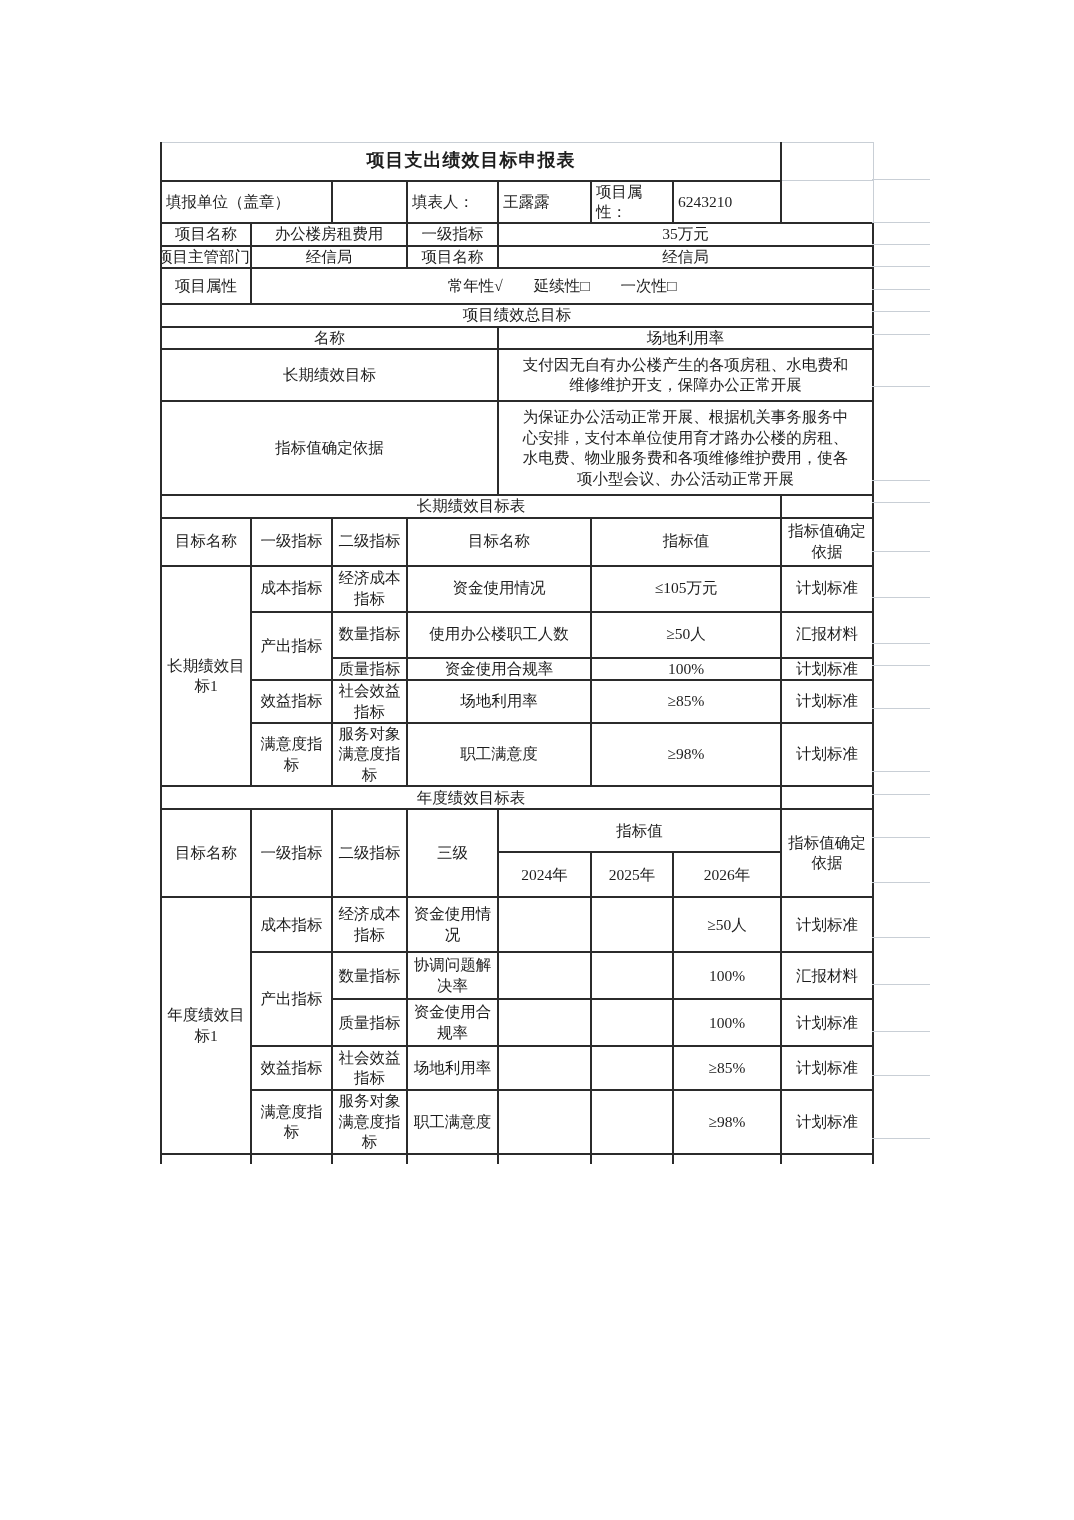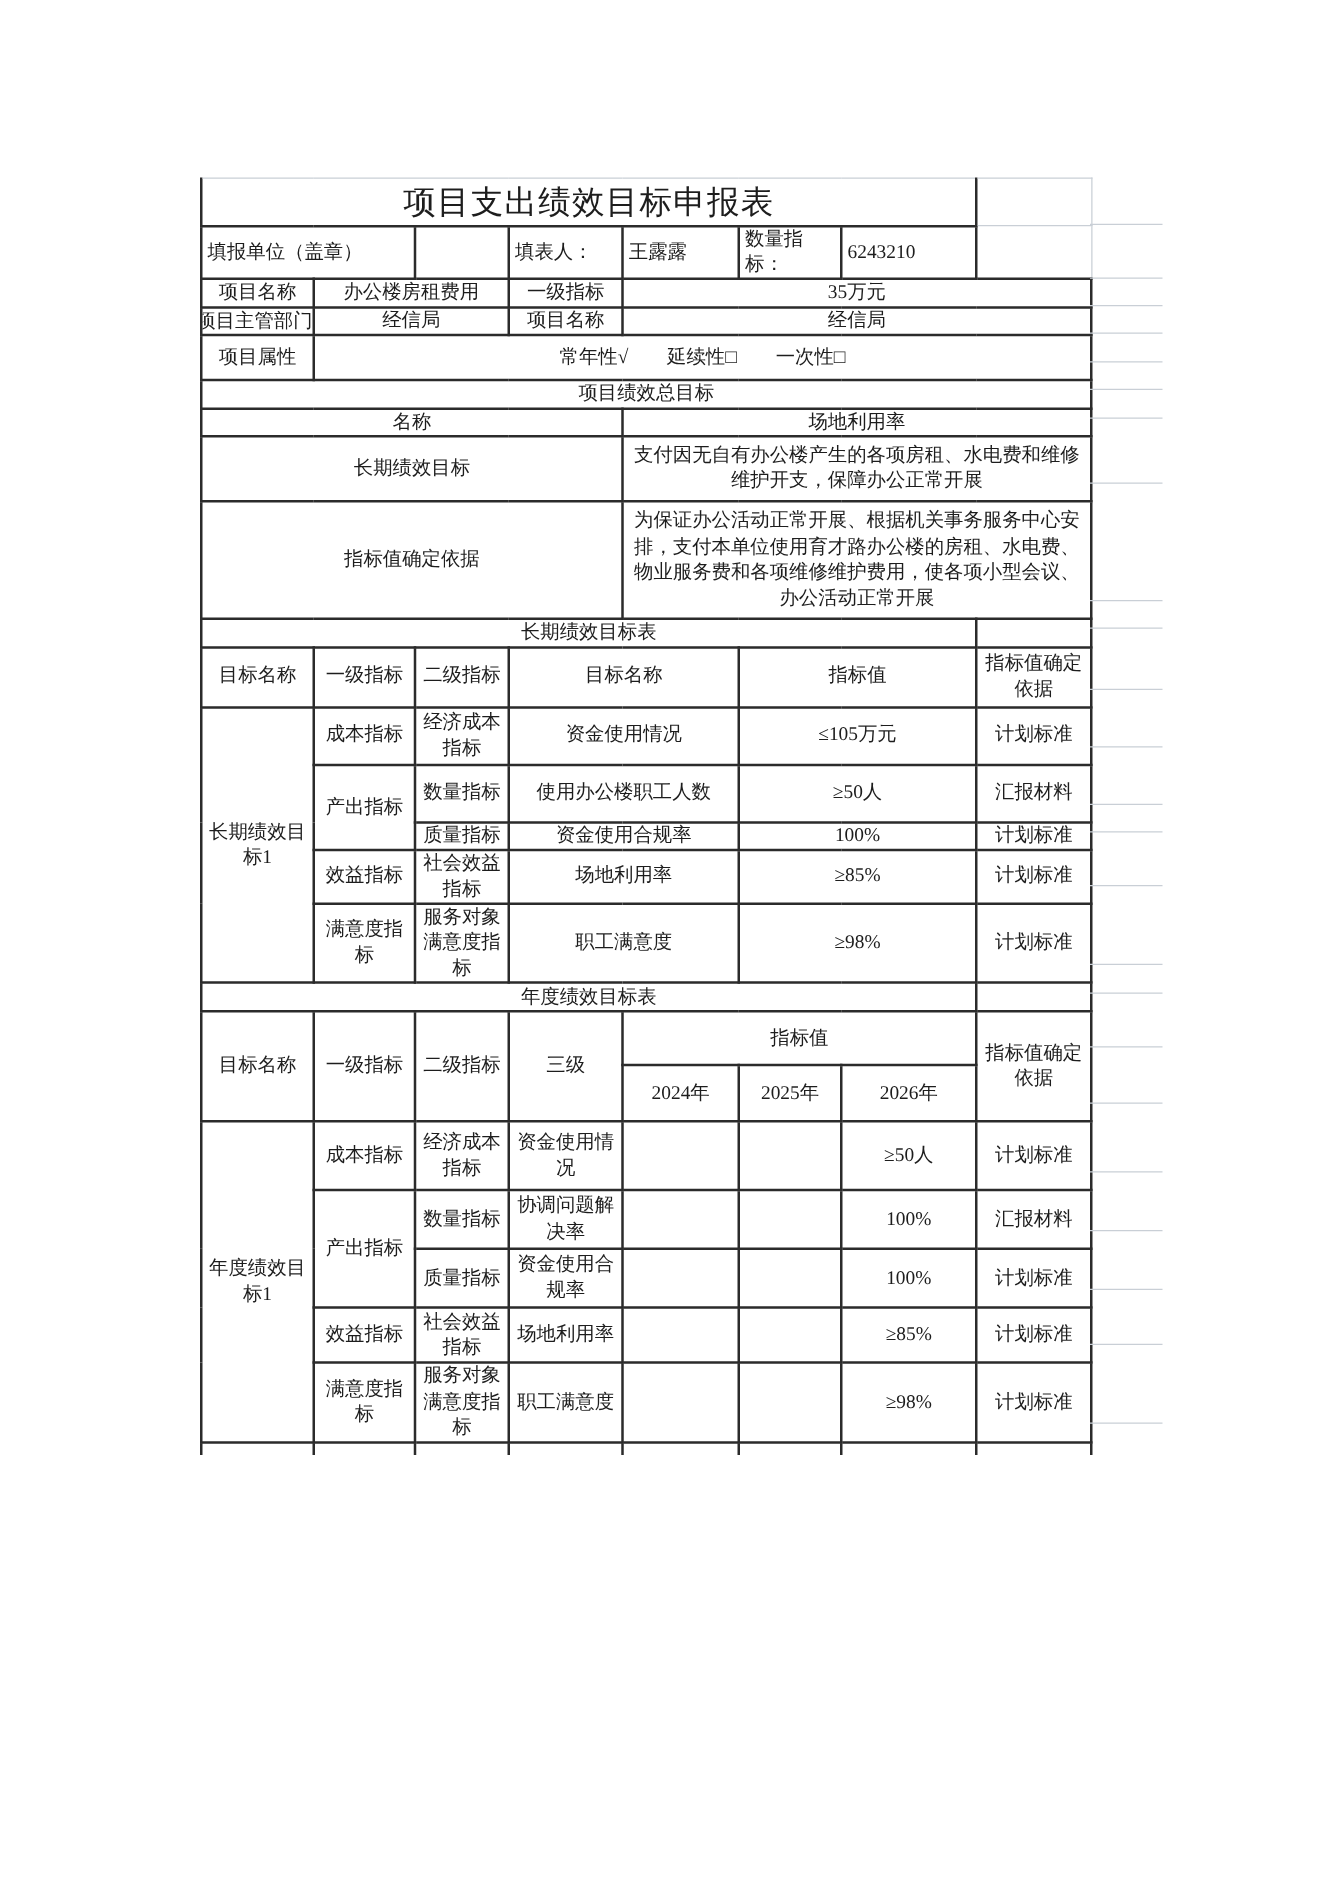"项目支出绩效目标申报表" td.titleCell { font-size: 26px -> 18px; font-weight: normal -> bold }
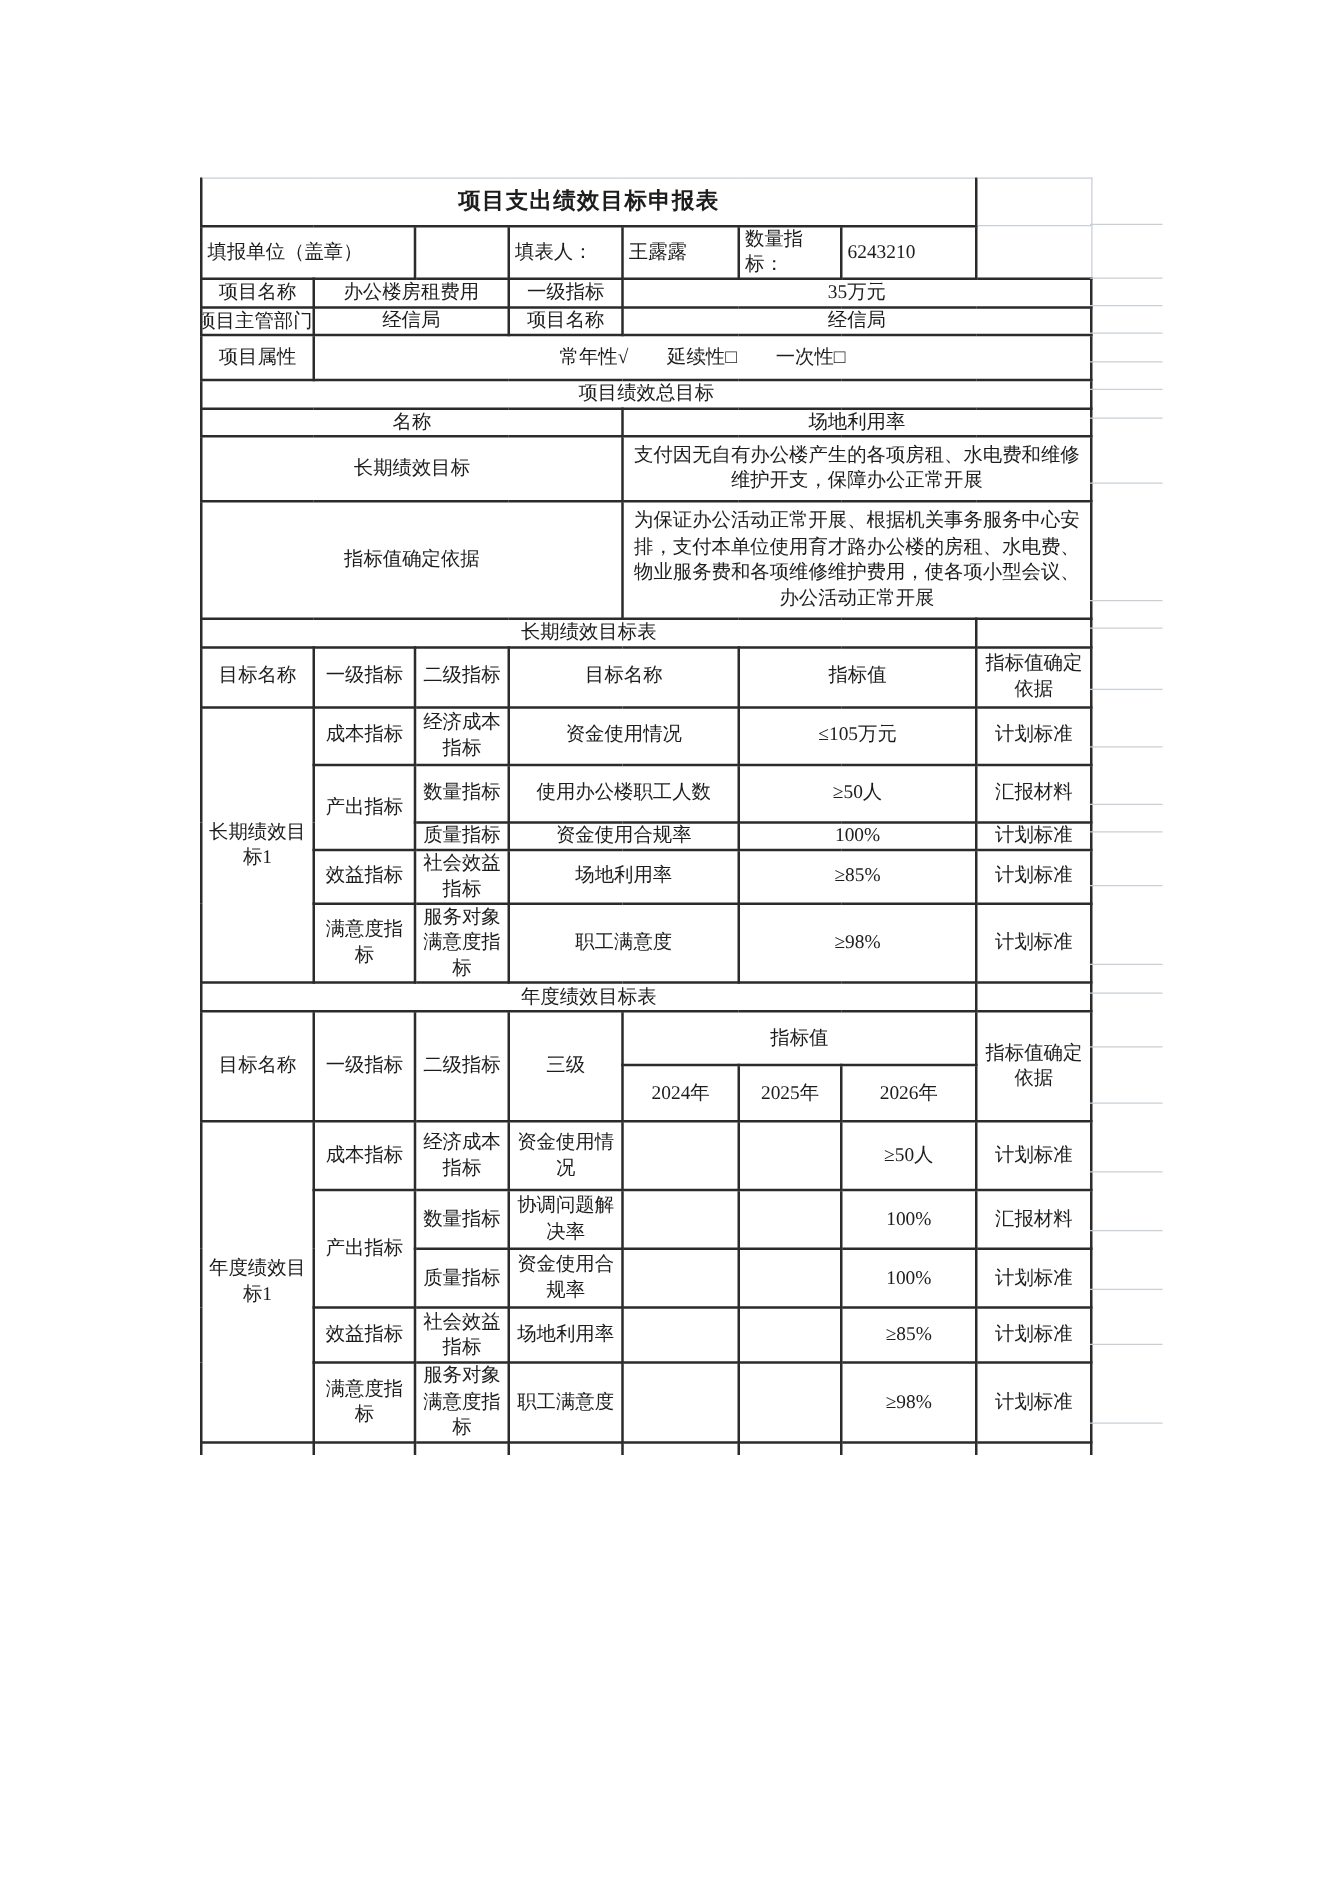"数量指标：" td.left { text: 数量指标 -> 项目属性 }
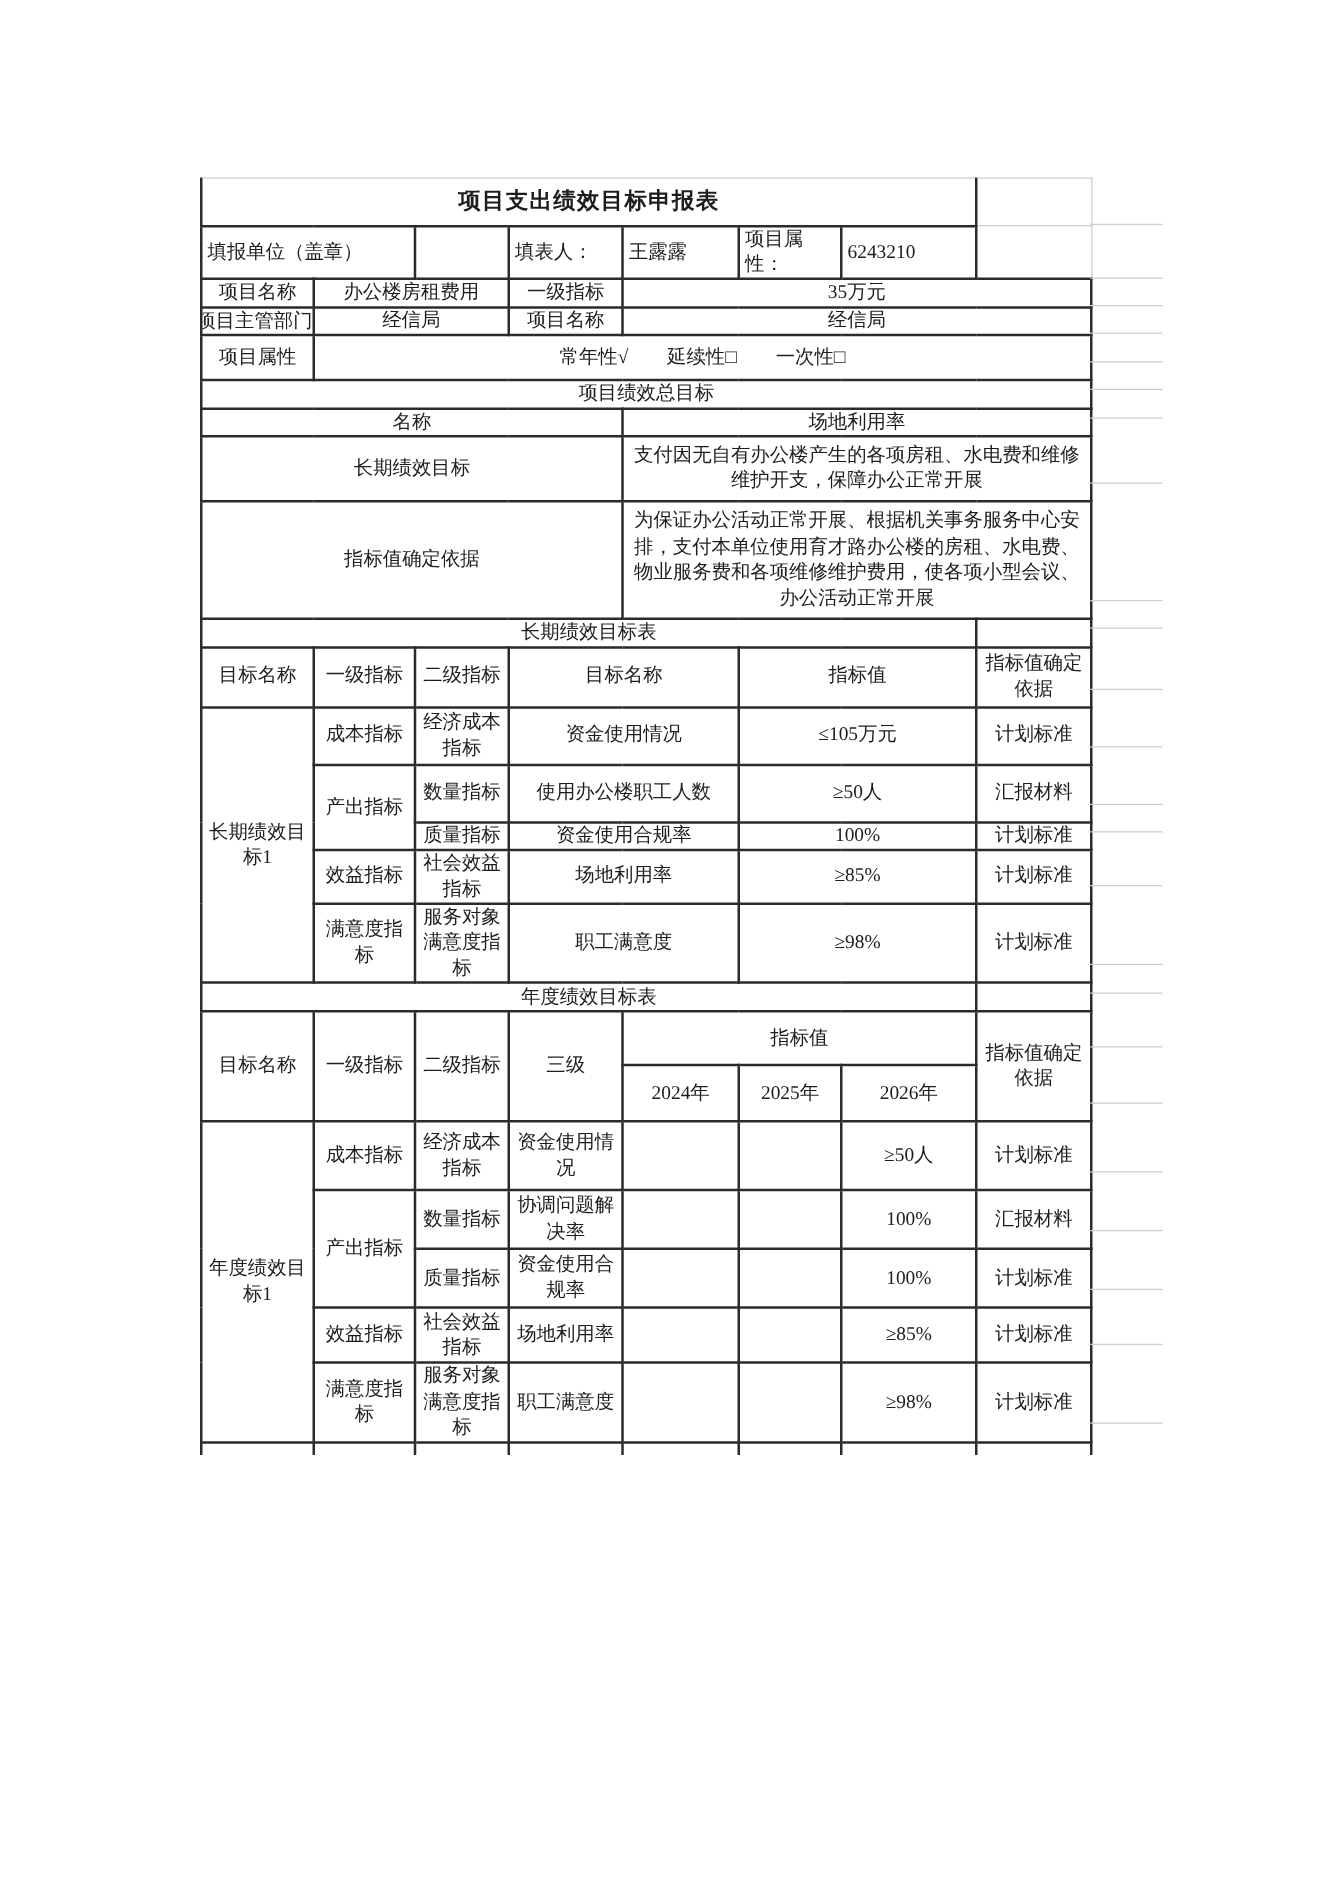"支付因无自有办公楼产生的各项房租、水电费和维修维护开支，保障办公正常开展" td.desc { padding: 0 2px -> 0 18px }
